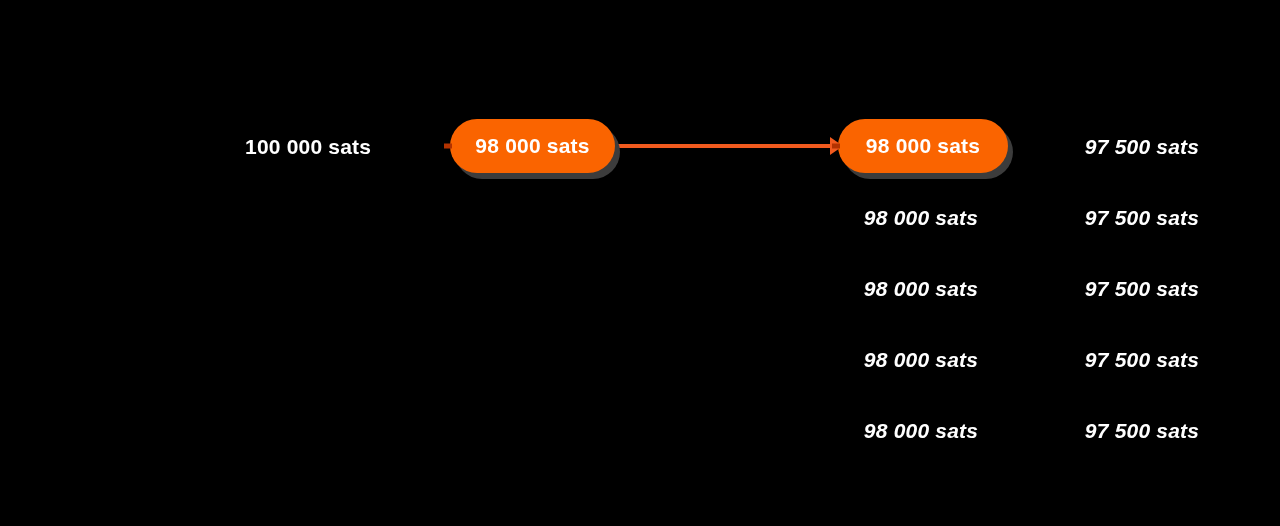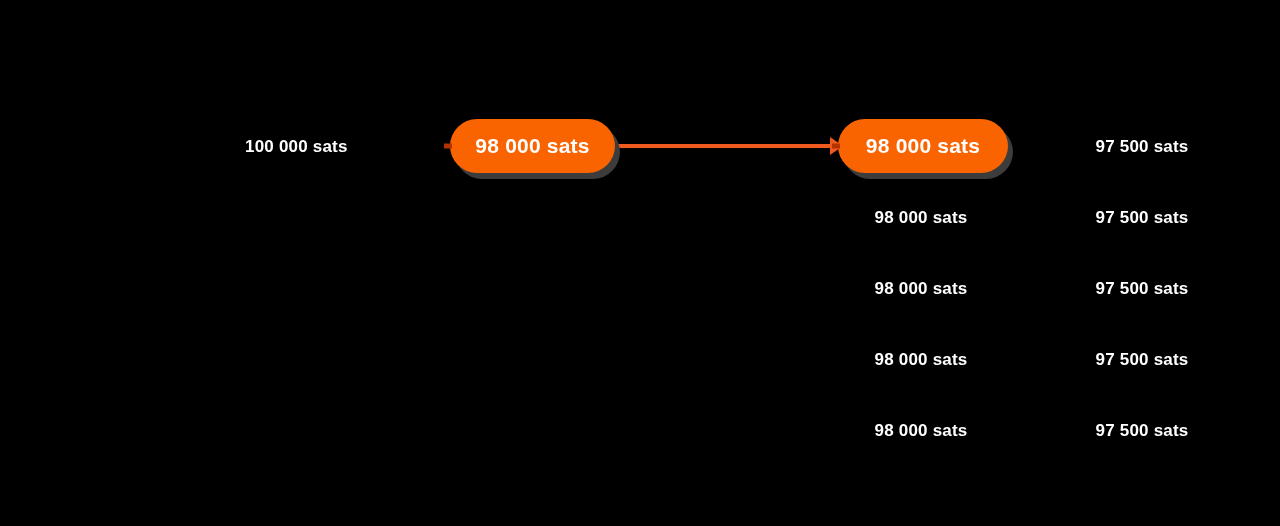"100 000 sats" .cell { font-size: 17px -> 21px }
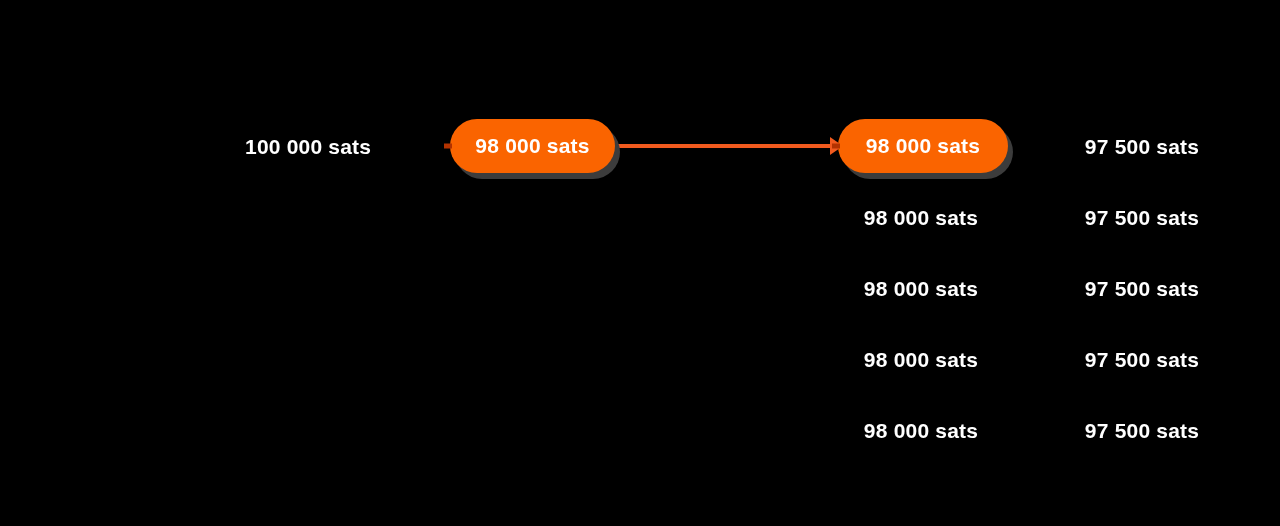"97 500 sats" .cell.center { font-style: none -> italic }
